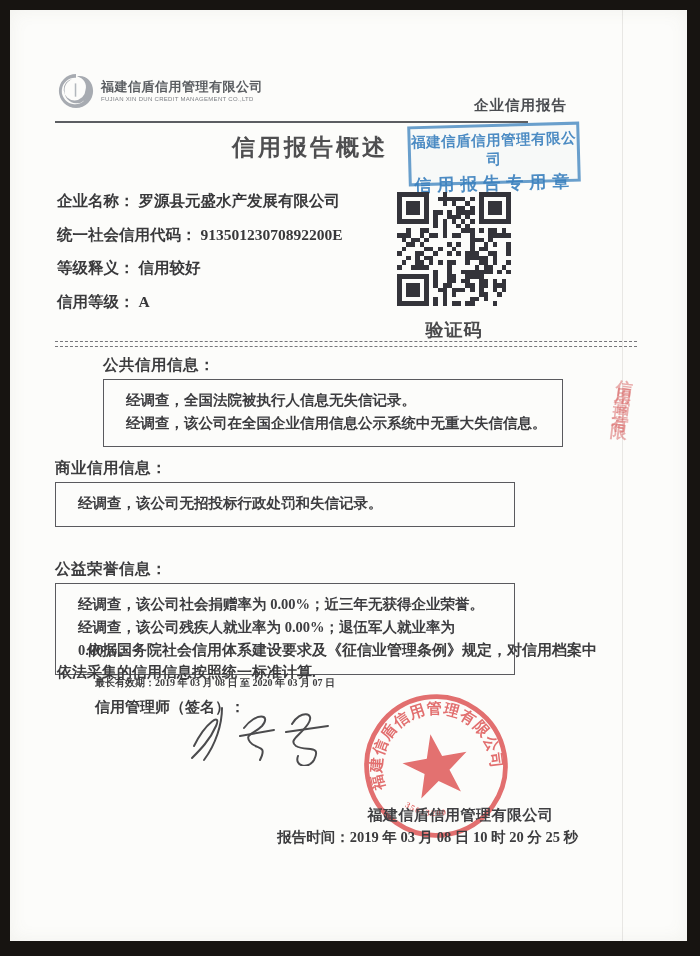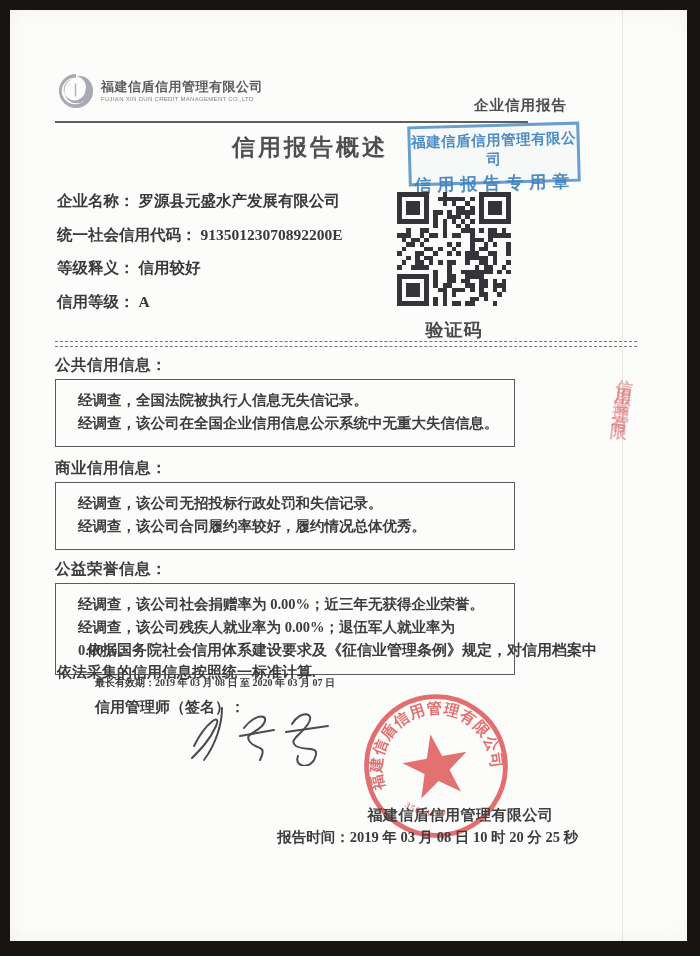"公共信用信息：" .sec1 { margin-left: none -> 48px }
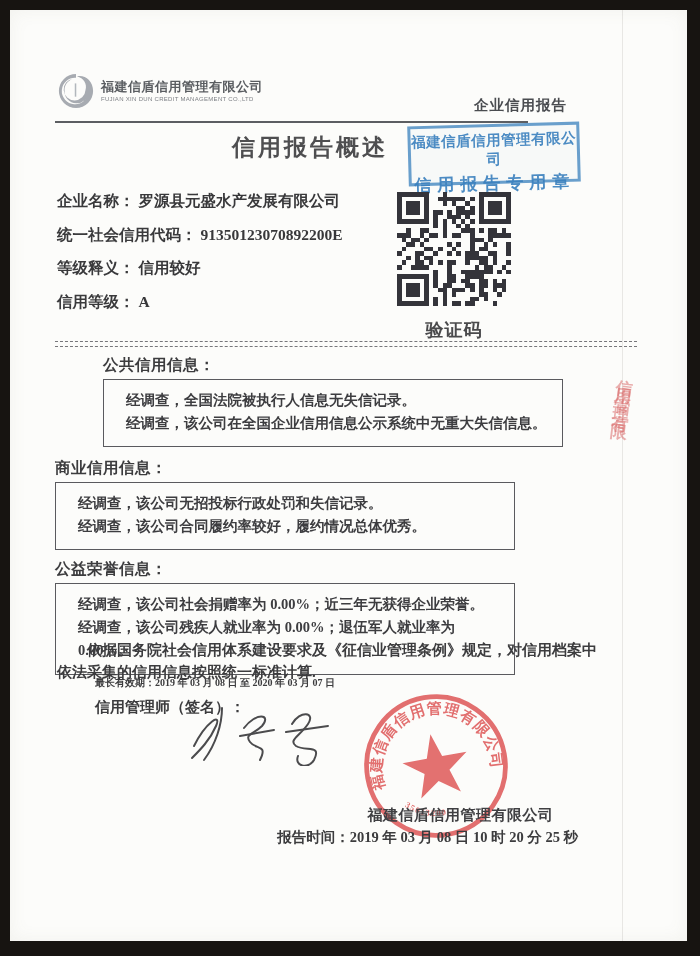"经调查，该公司合同履约率较好，履约情况总体优秀。" div { html: <div>经调查，该公司合同履约率较好，履约情况总体优秀。</div> -> none }
